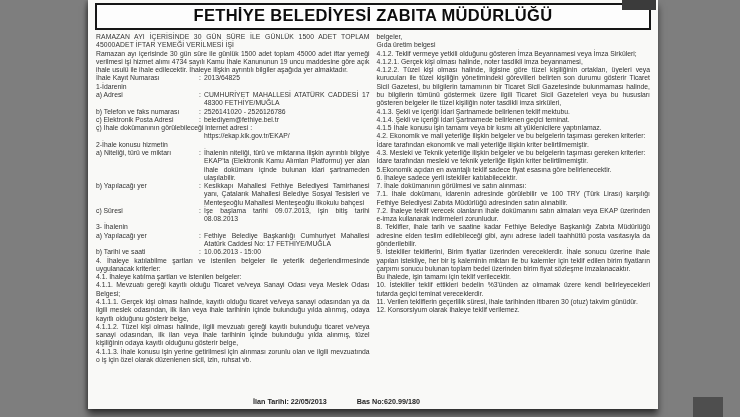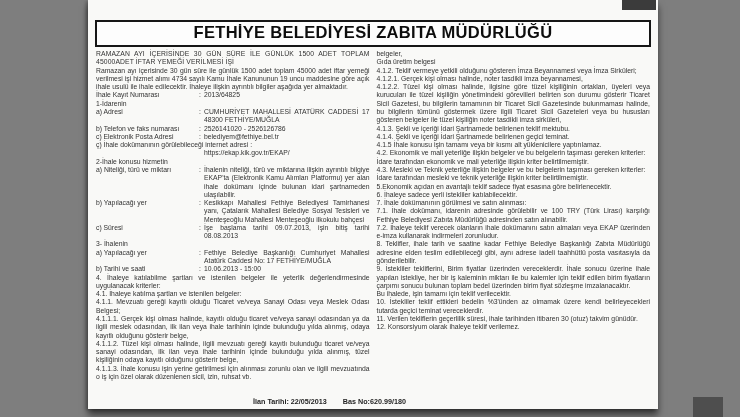"FETHİYE BELEDİYESİ ZABITA MÜDÜRLÜĞÜ" .title-box { margin: 20px 7px 2px 7px -> 3px 7px 2px 7px }
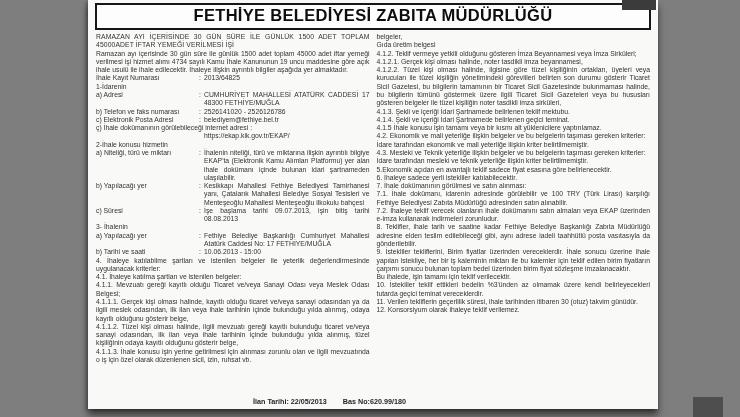"İlan Tarihi: 22/05/2013" .footer { gap: 16px -> 30px }
